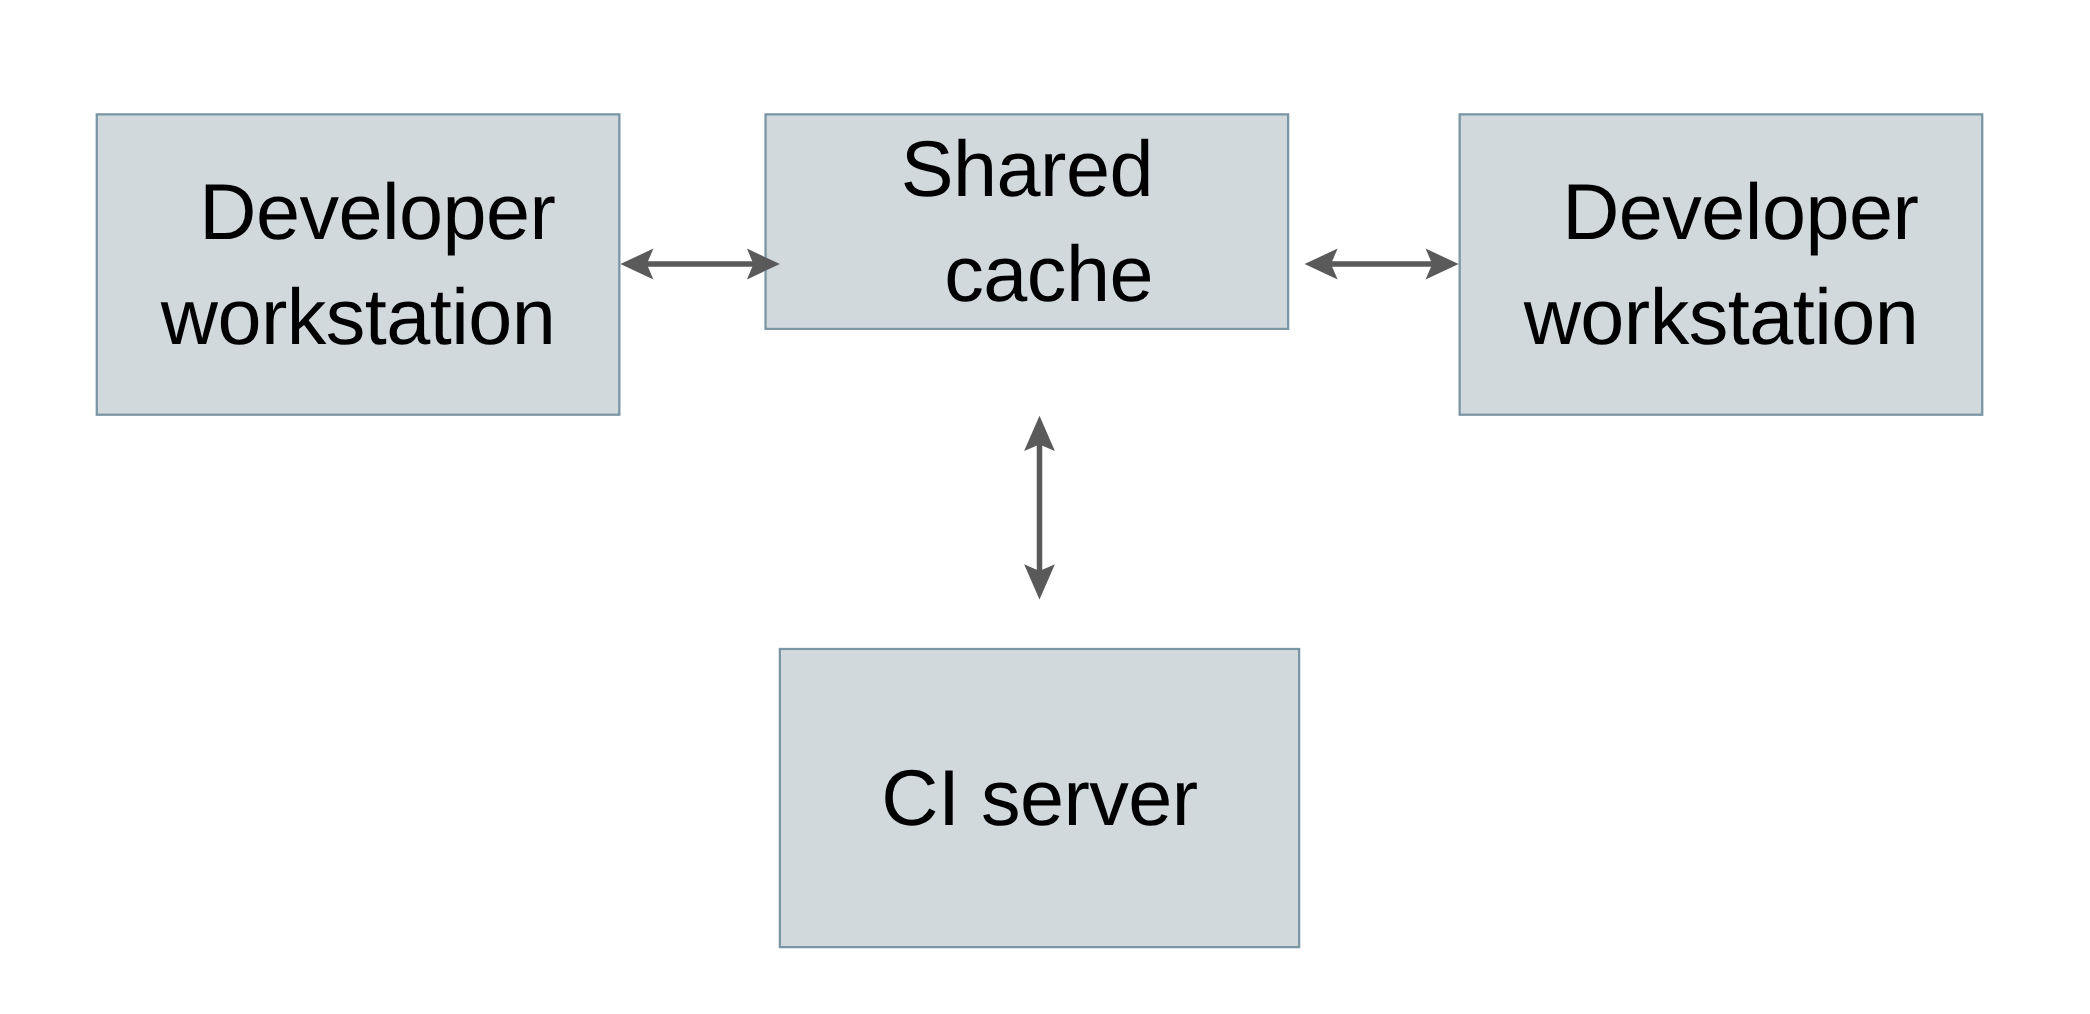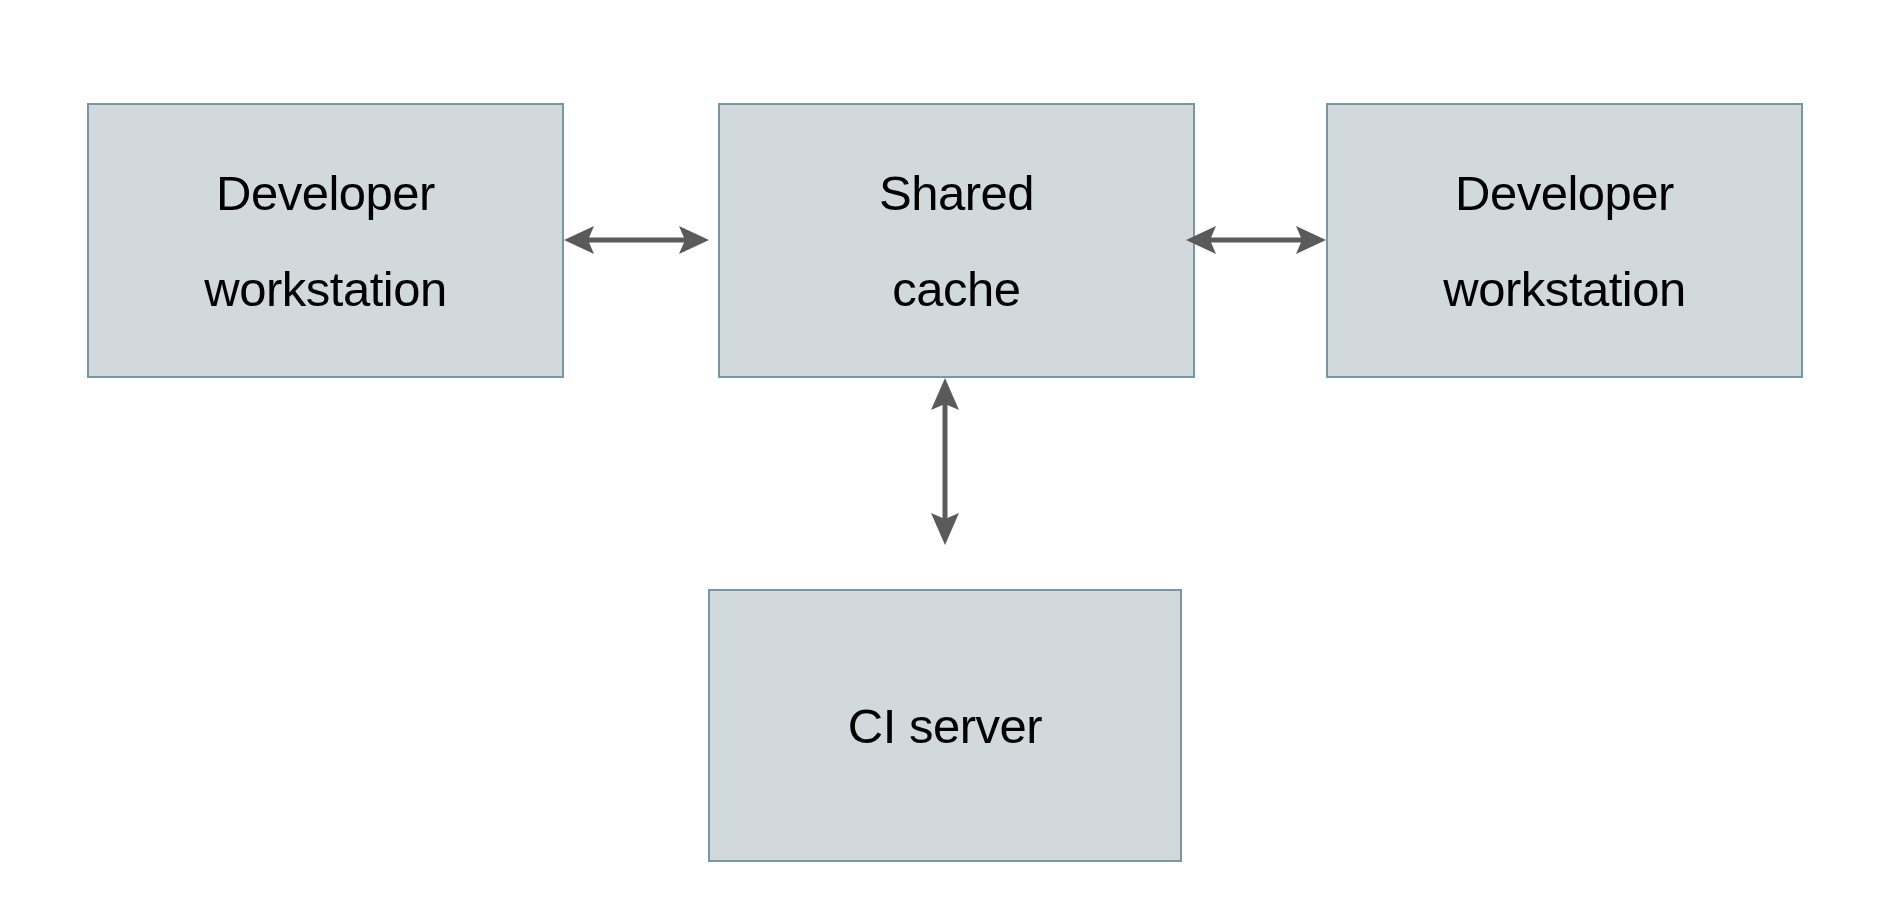"Developer" .node-label { font-size: 49px -> 72px; text-align: none -> right }
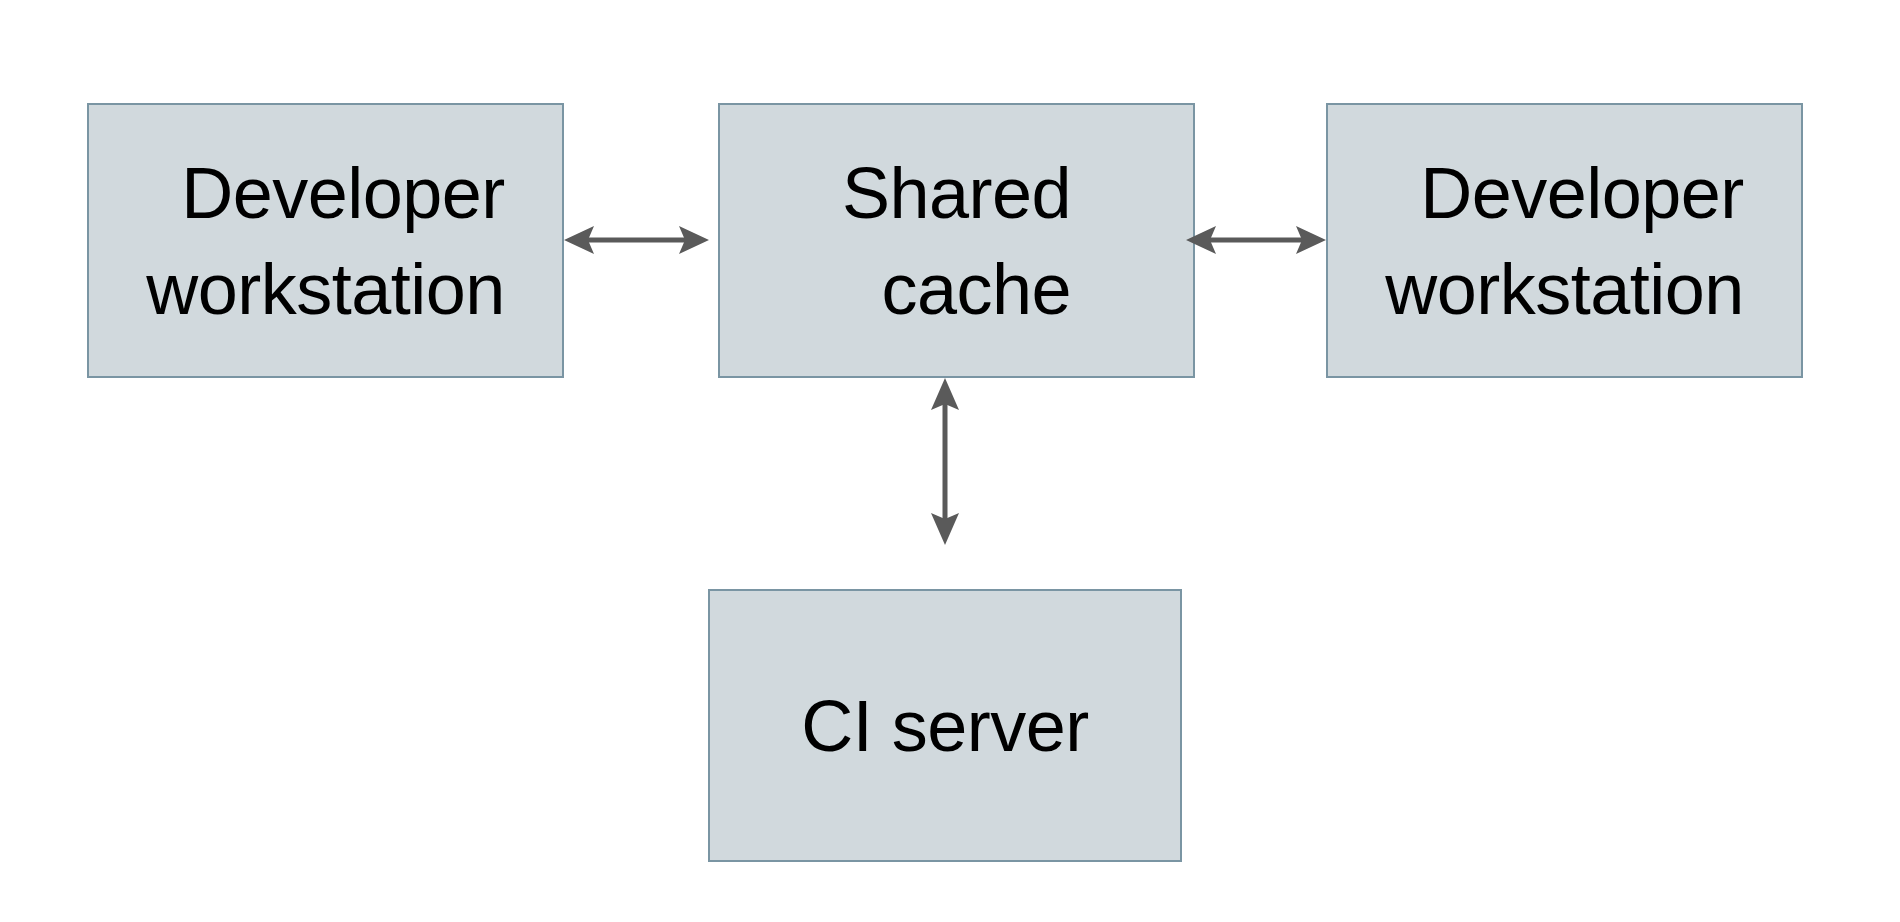"Shared" #node-shared { height: 275px -> 197px; left: 718px -> 695px }
